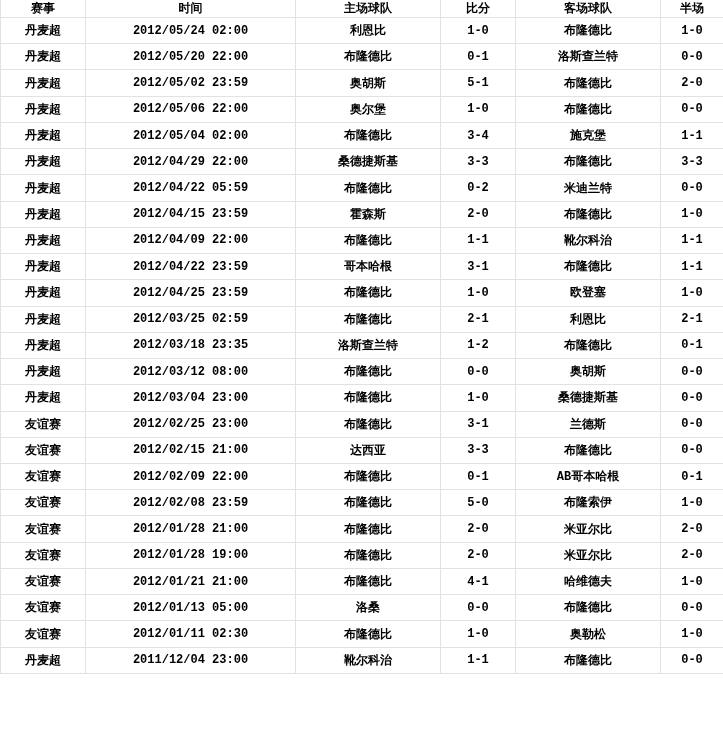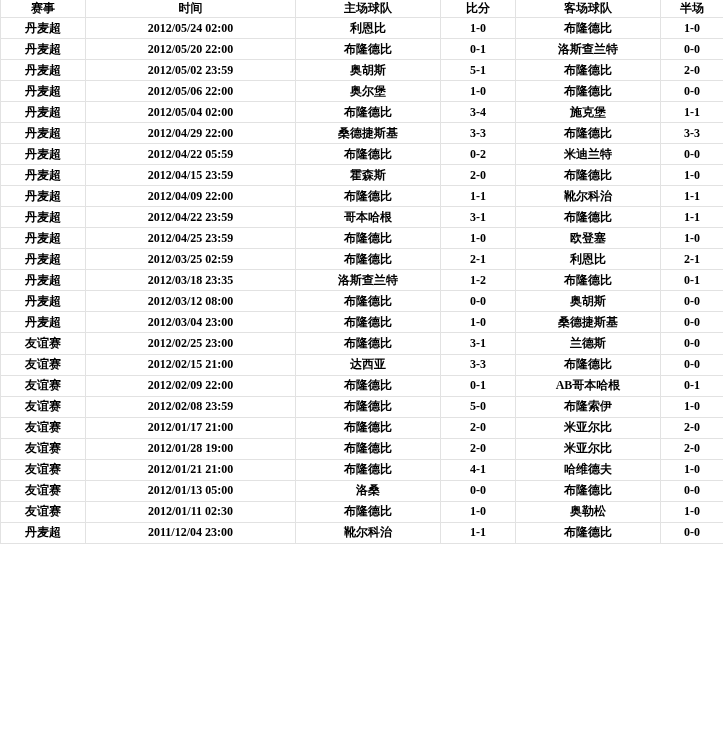"赛事" table.results { font-family: Liberation Serif, serif -> Liberation Mono, monospace; height: 544px -> 674px }
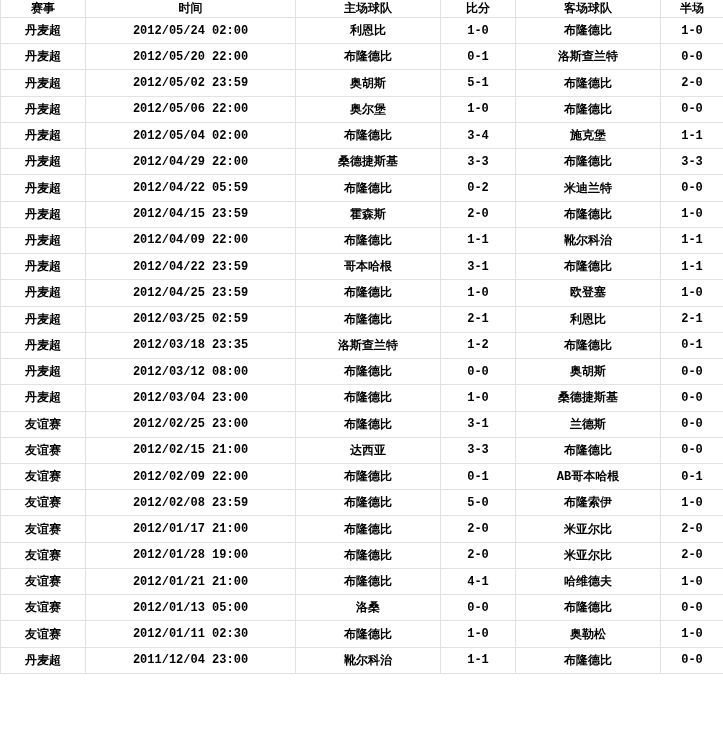"2012/01/17 21:00" td { text: 2012/01/17 -> 2012/01/28 }
